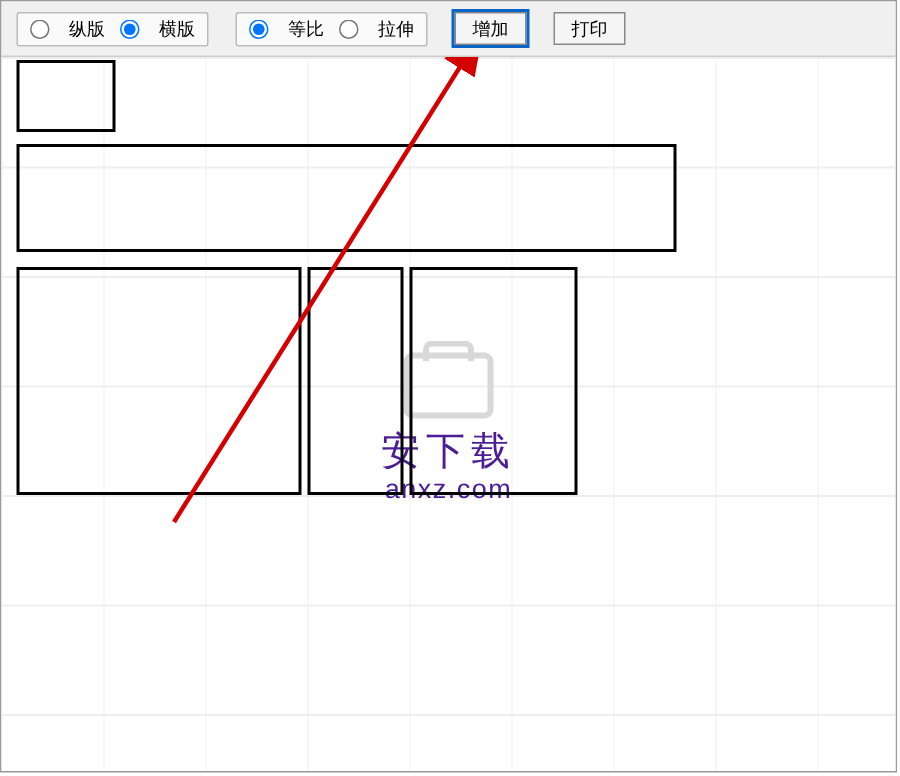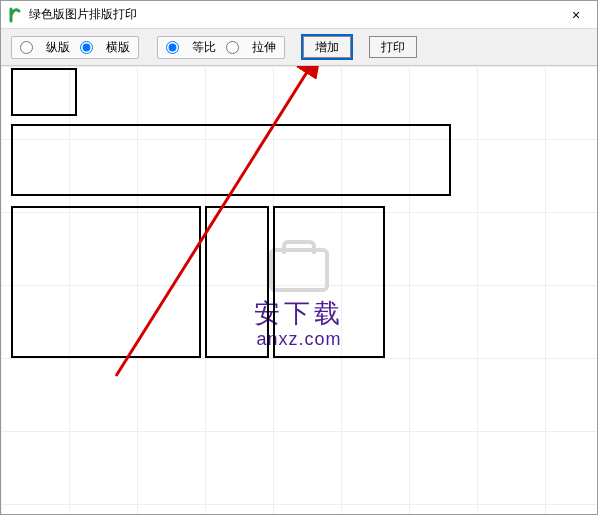"绿色版图片排版打印" div.titlebar { html: <div> <span> <svg> <path></path> </svg> </span> <span>绿色版图片排版打印</span> <span>×</span> </div> -> none }
